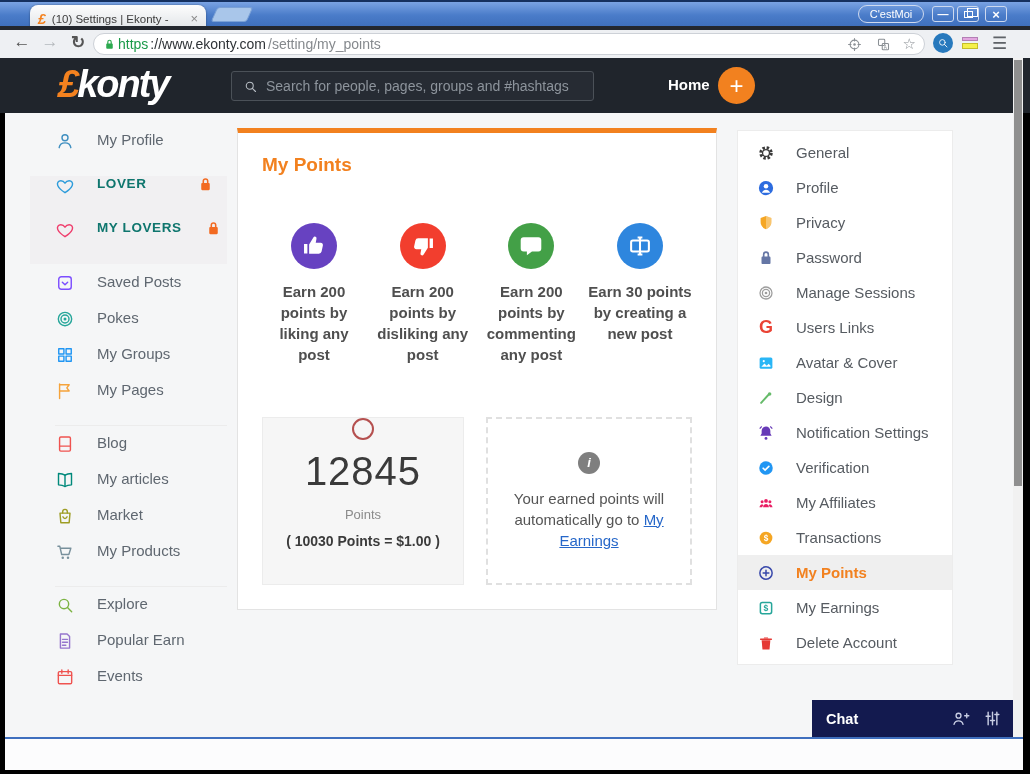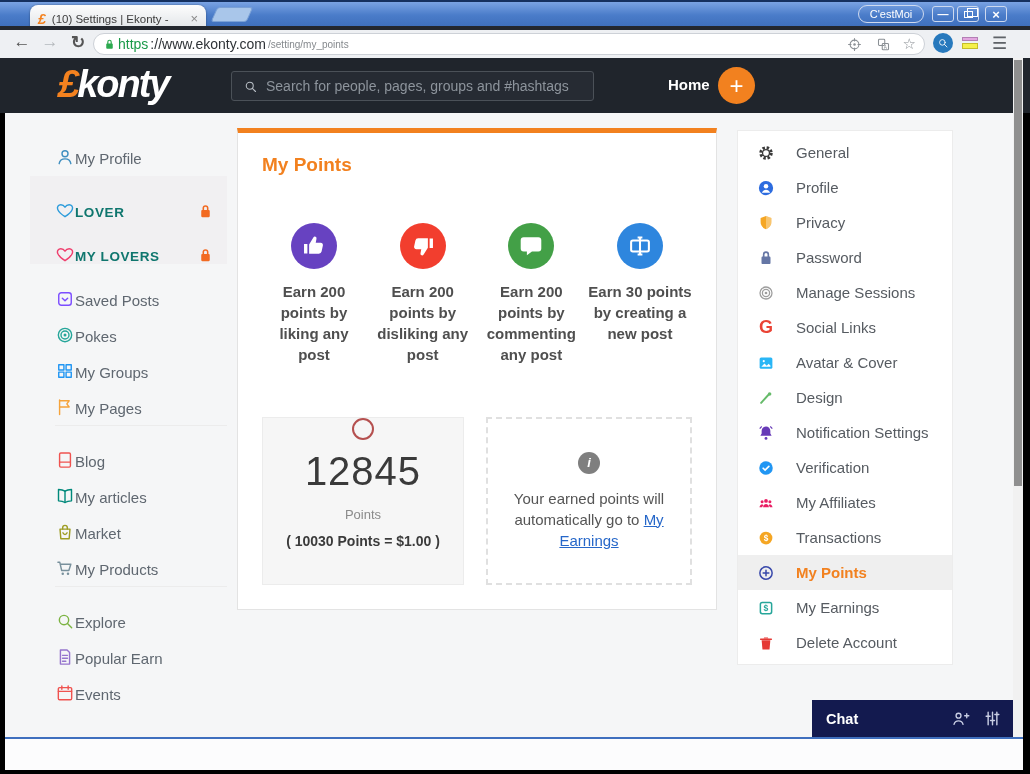"/setting/my_points" .urlbox .path { font-size: 10px -> 14px }
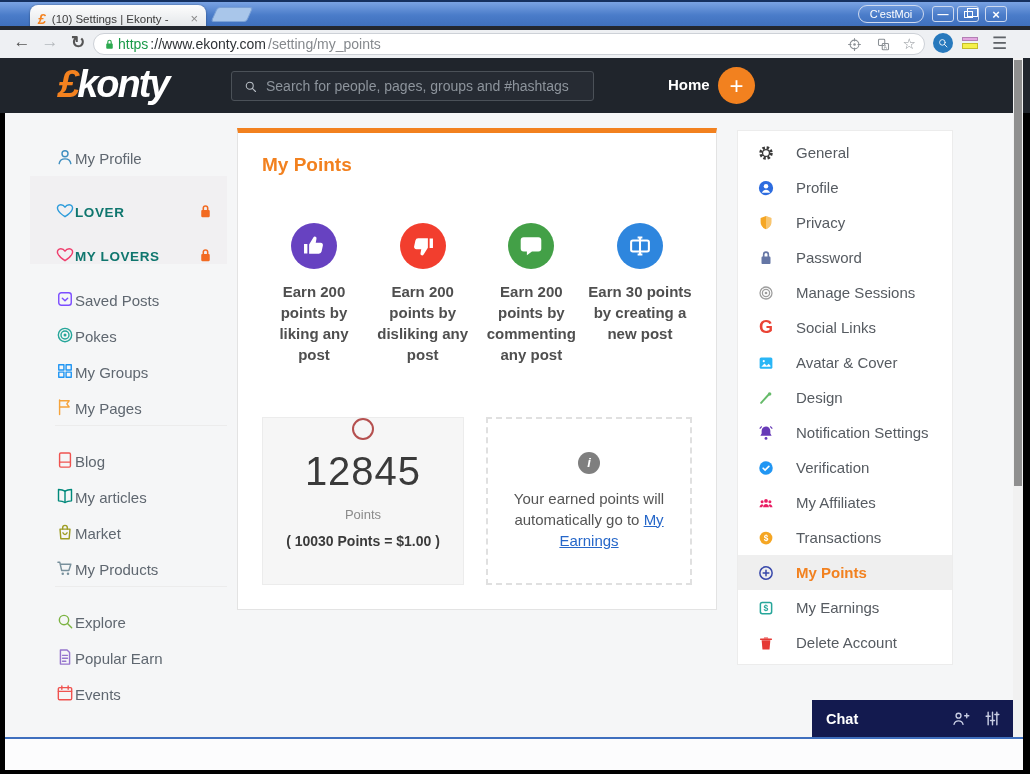"My Profile" .lrow { align-items: flex-end -> flex-start; gap: none -> 22px }
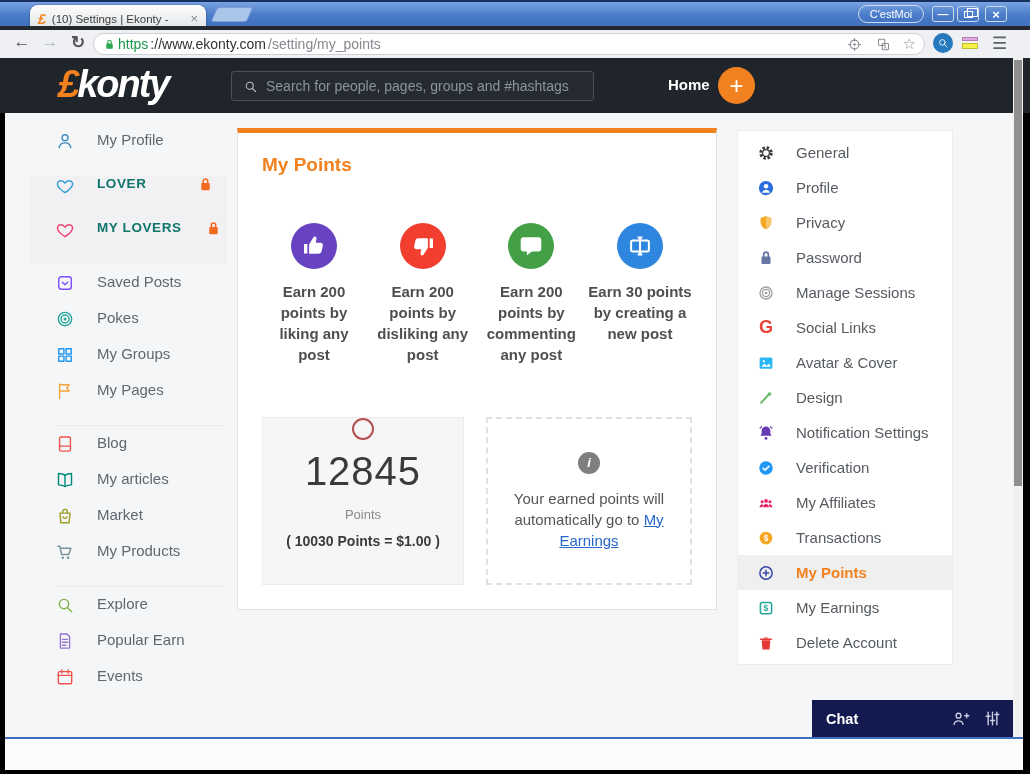"Social Links" span.lbl { text: Social -> Users }
